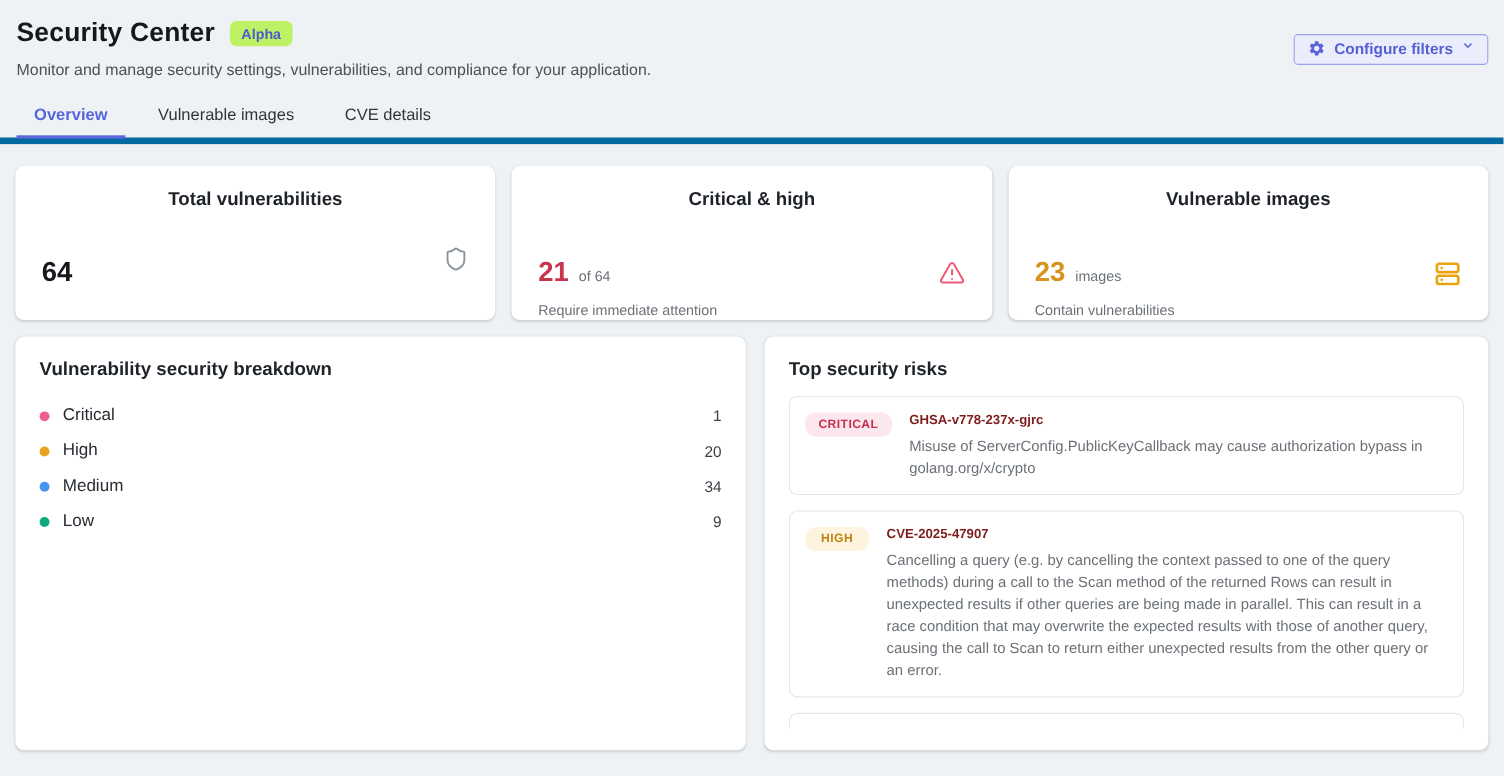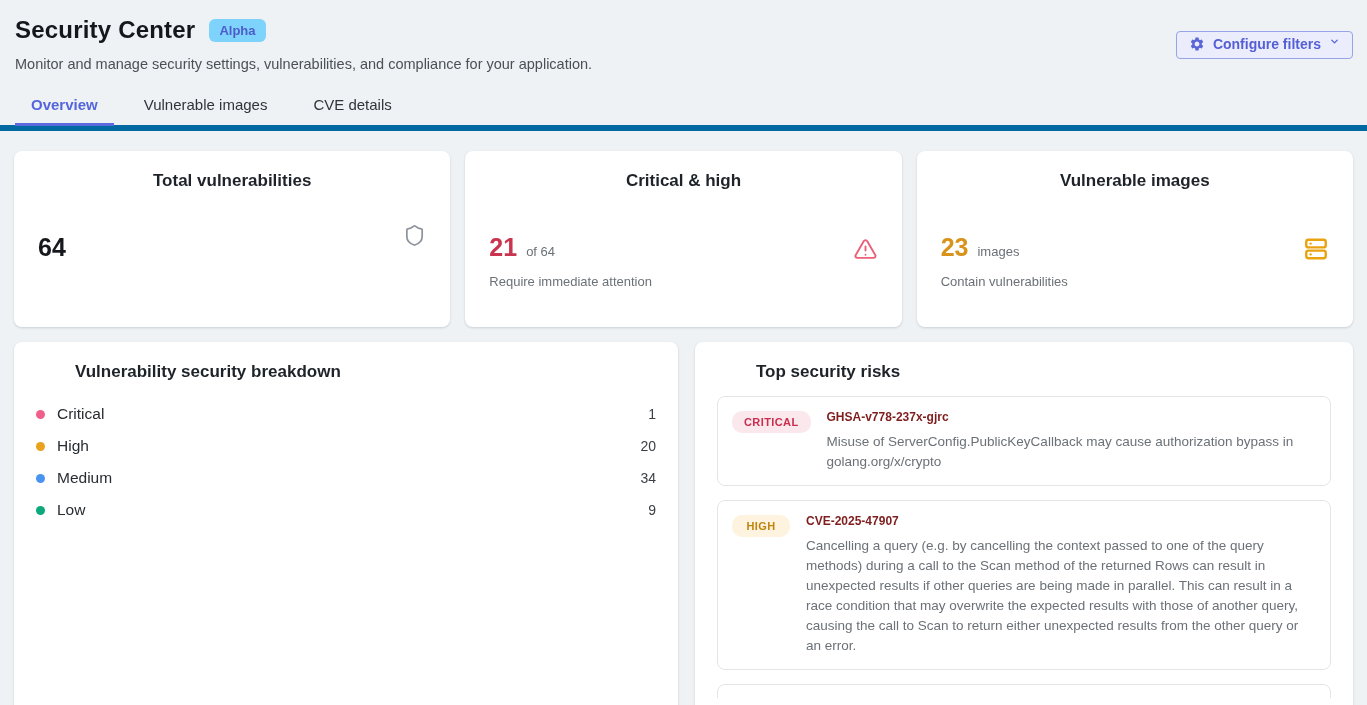"Alpha" .alpha-badge { background: #7dd3fc -> #bef264 }
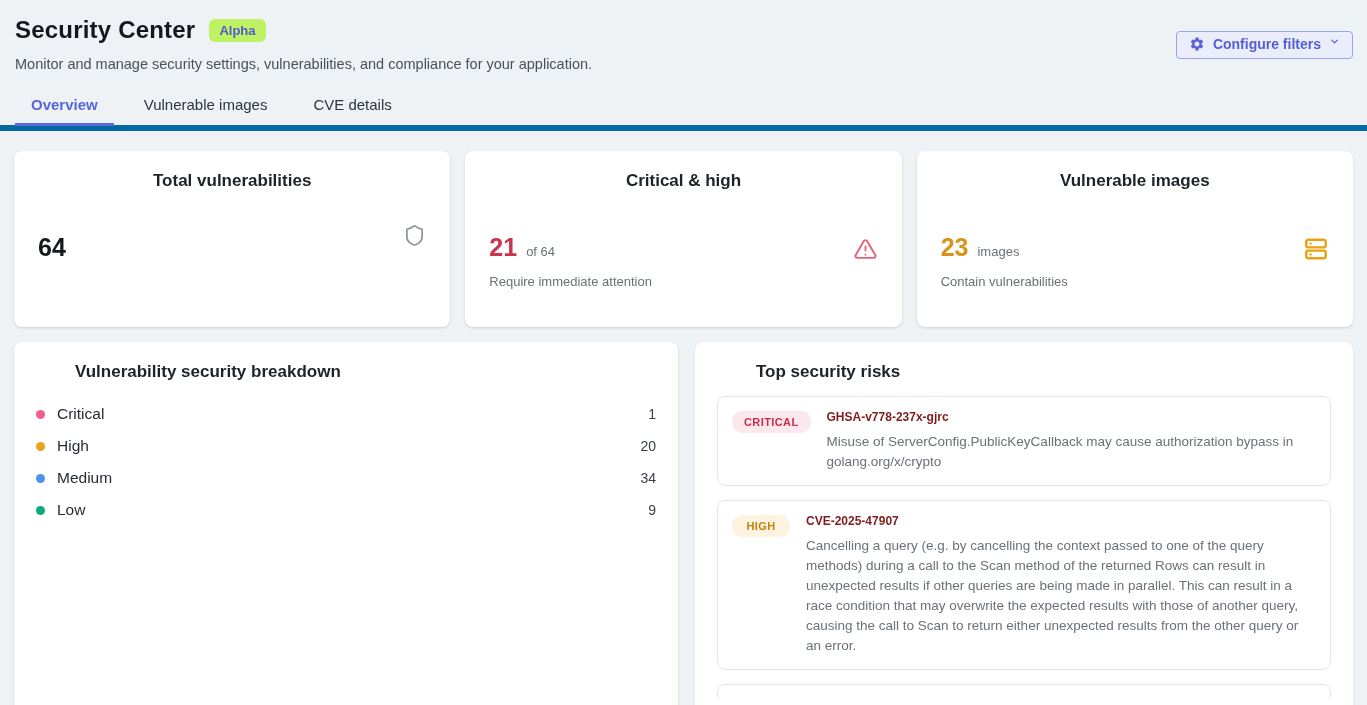"Total vulnerabilities" .stat-card { height: 176px -> 140px }
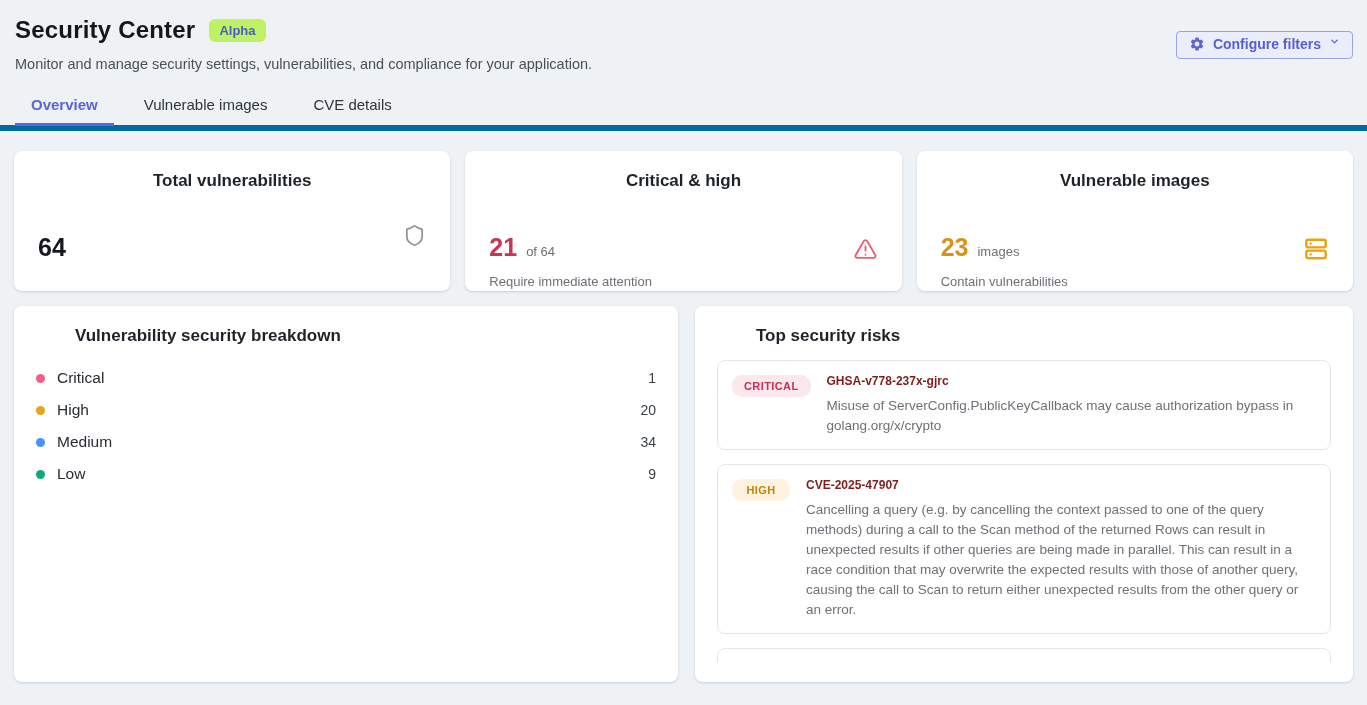"Vulnerability security breakdown" .panel-title { margin-left: 39px -> none }
